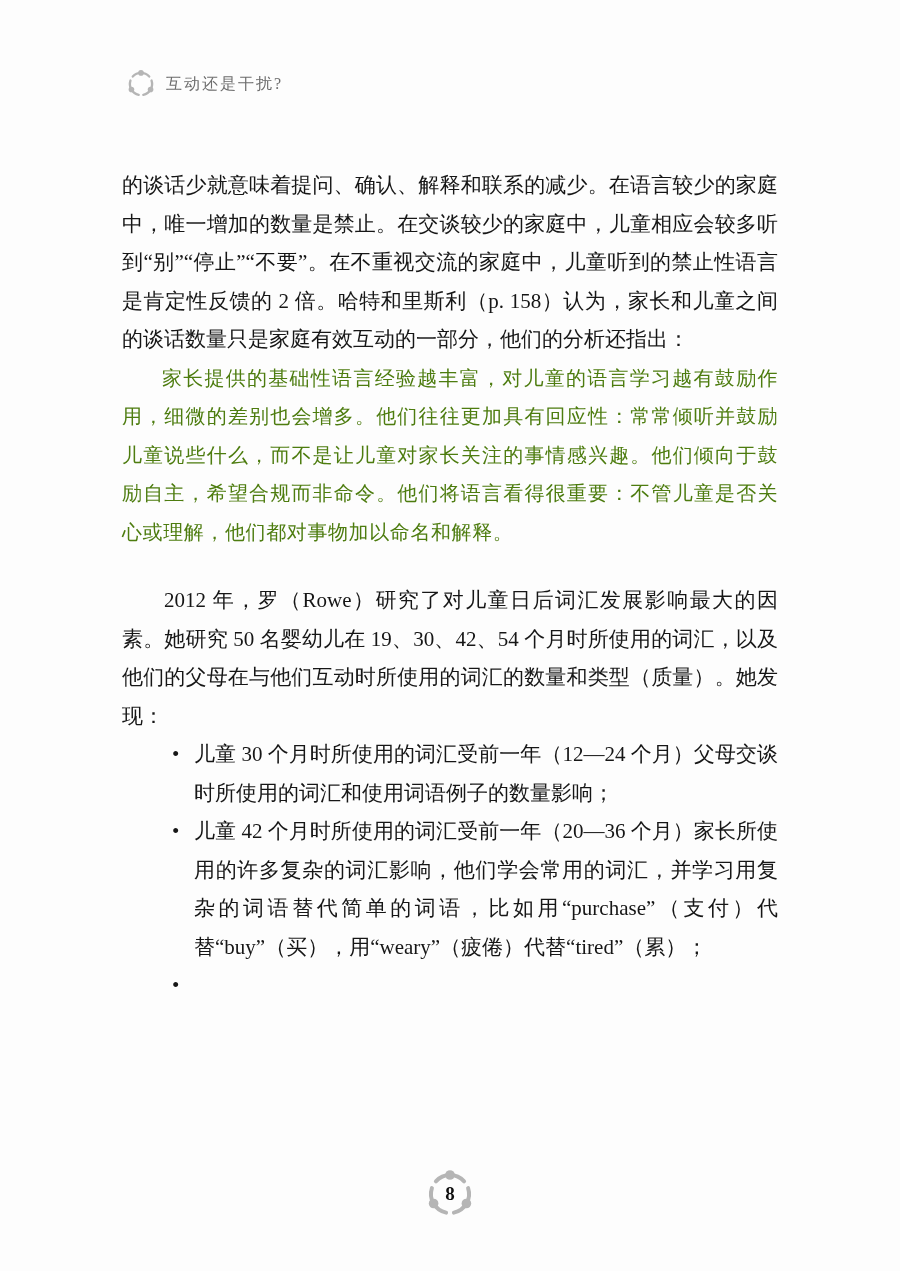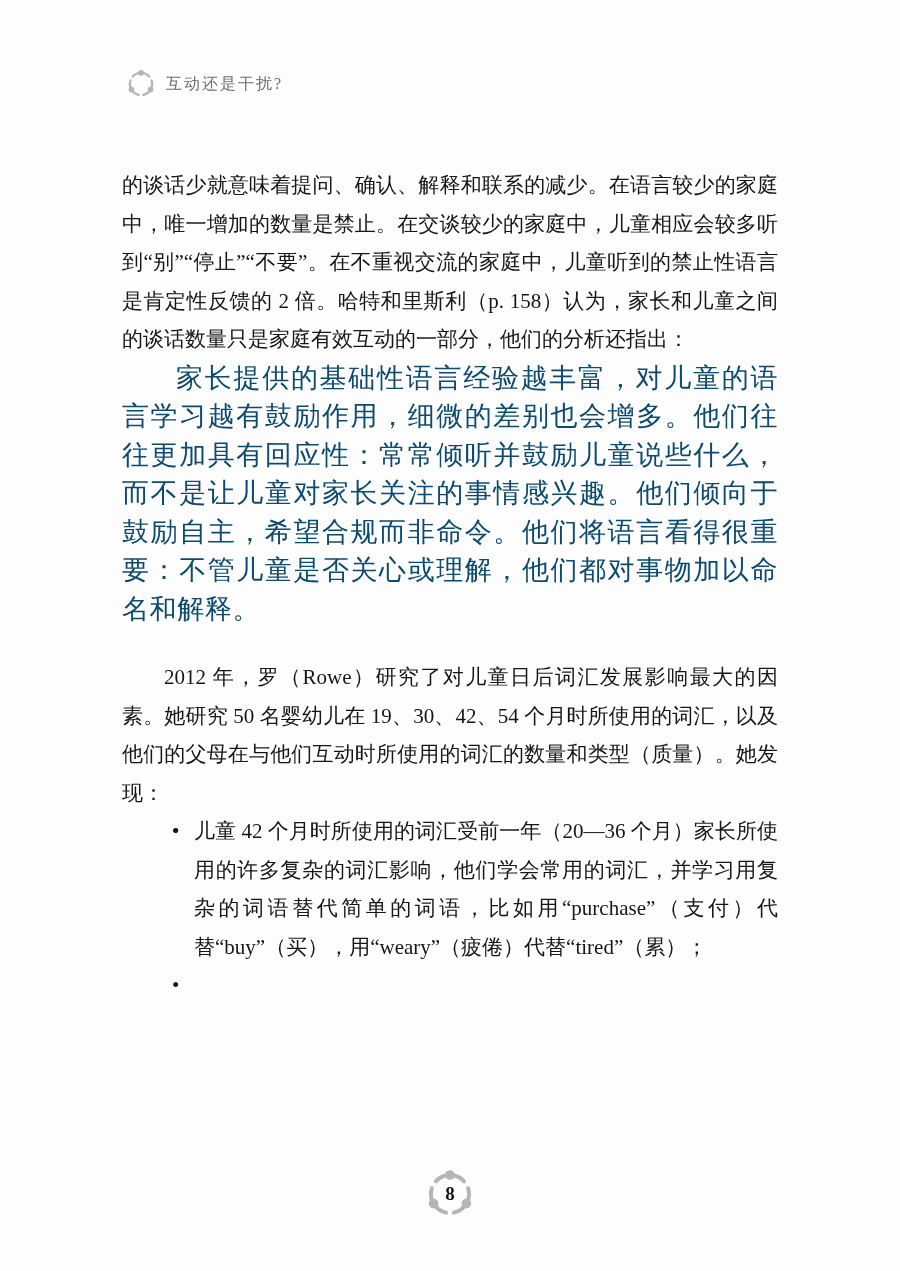"家长提供的基础性语言经验越丰富，对儿童的语言学习越有鼓励作用，细微的差别也会增多" blockquote.quote { color: #0c4a6e -> #4d7c0f; font-size: 27px -> 20px }
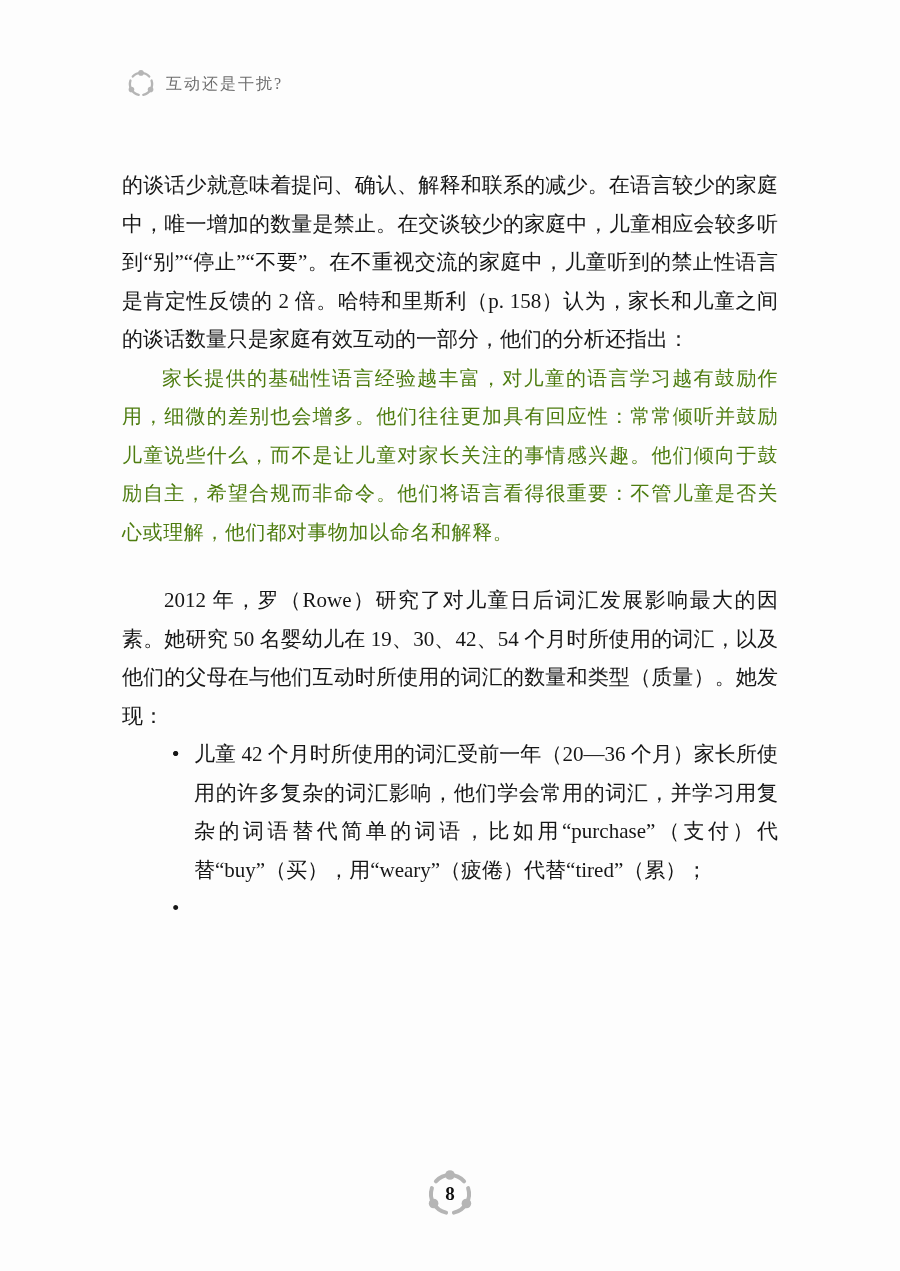"儿童 30 个月时所使用的词汇受前一年（12—24" span { html: none -> <span>儿童 30 个月时所使用的词汇受前一年（12—24 个月）父母交谈时所使用的词汇和使用词语例子的数量影响；</span> }
